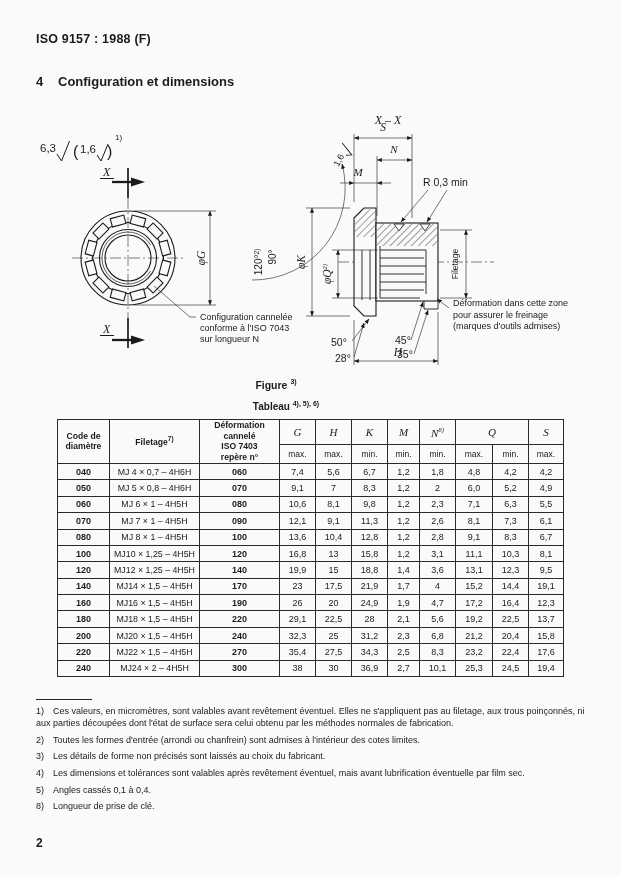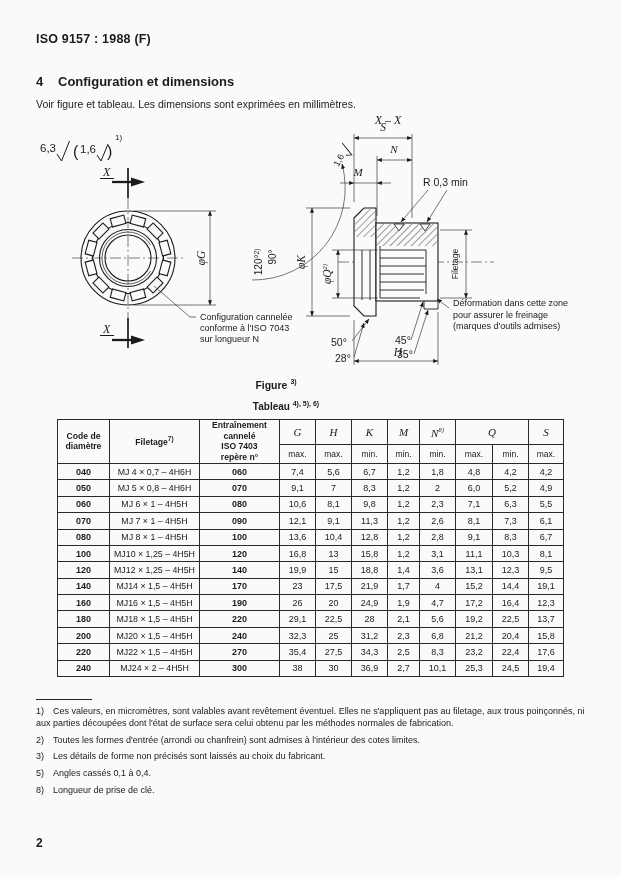"Voir figure et tableau. Les" div.intro { html: <div>Voir figure et tableau. Les dimensions sont exprimées en millimètres.</div> -> none }
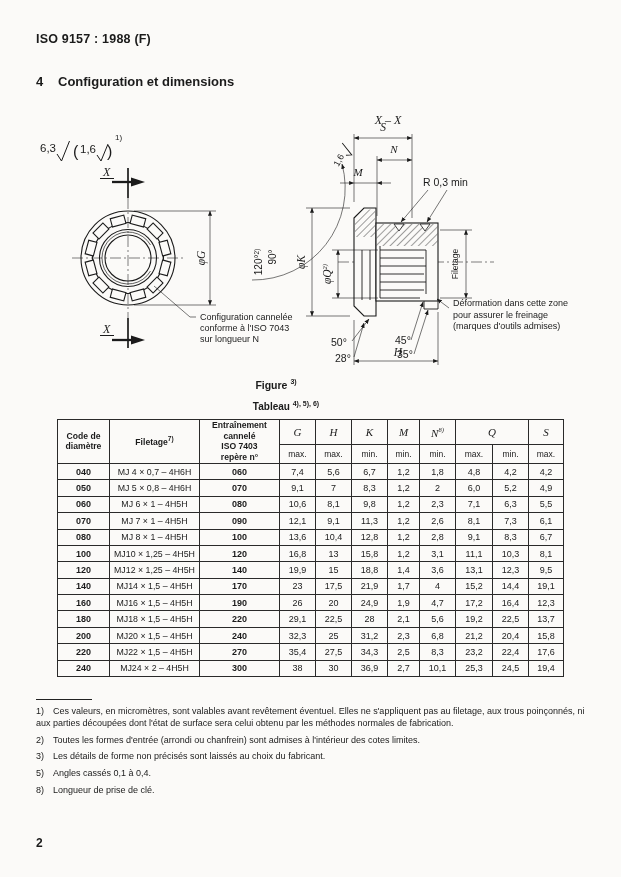"Entraînement" span.ln { text: Entraînement -> Déformation }
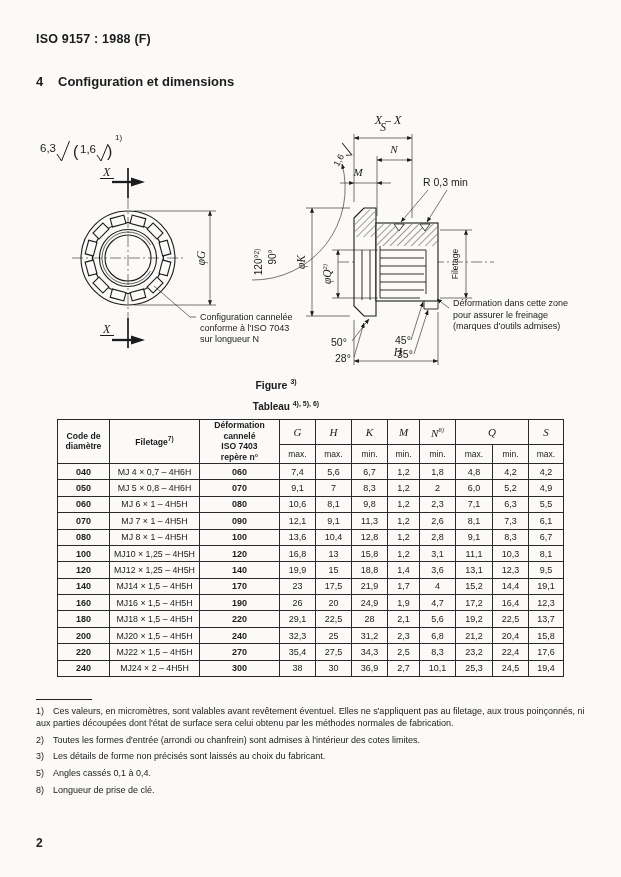"4) Les dimensions et tolérances" div.fn { html: none -> <div><span>4)</span><span>Les dimensions et tolérances sont valables après revêtement éventuel, mais avant lubrification éventuelle par film sec.</span></div> }
